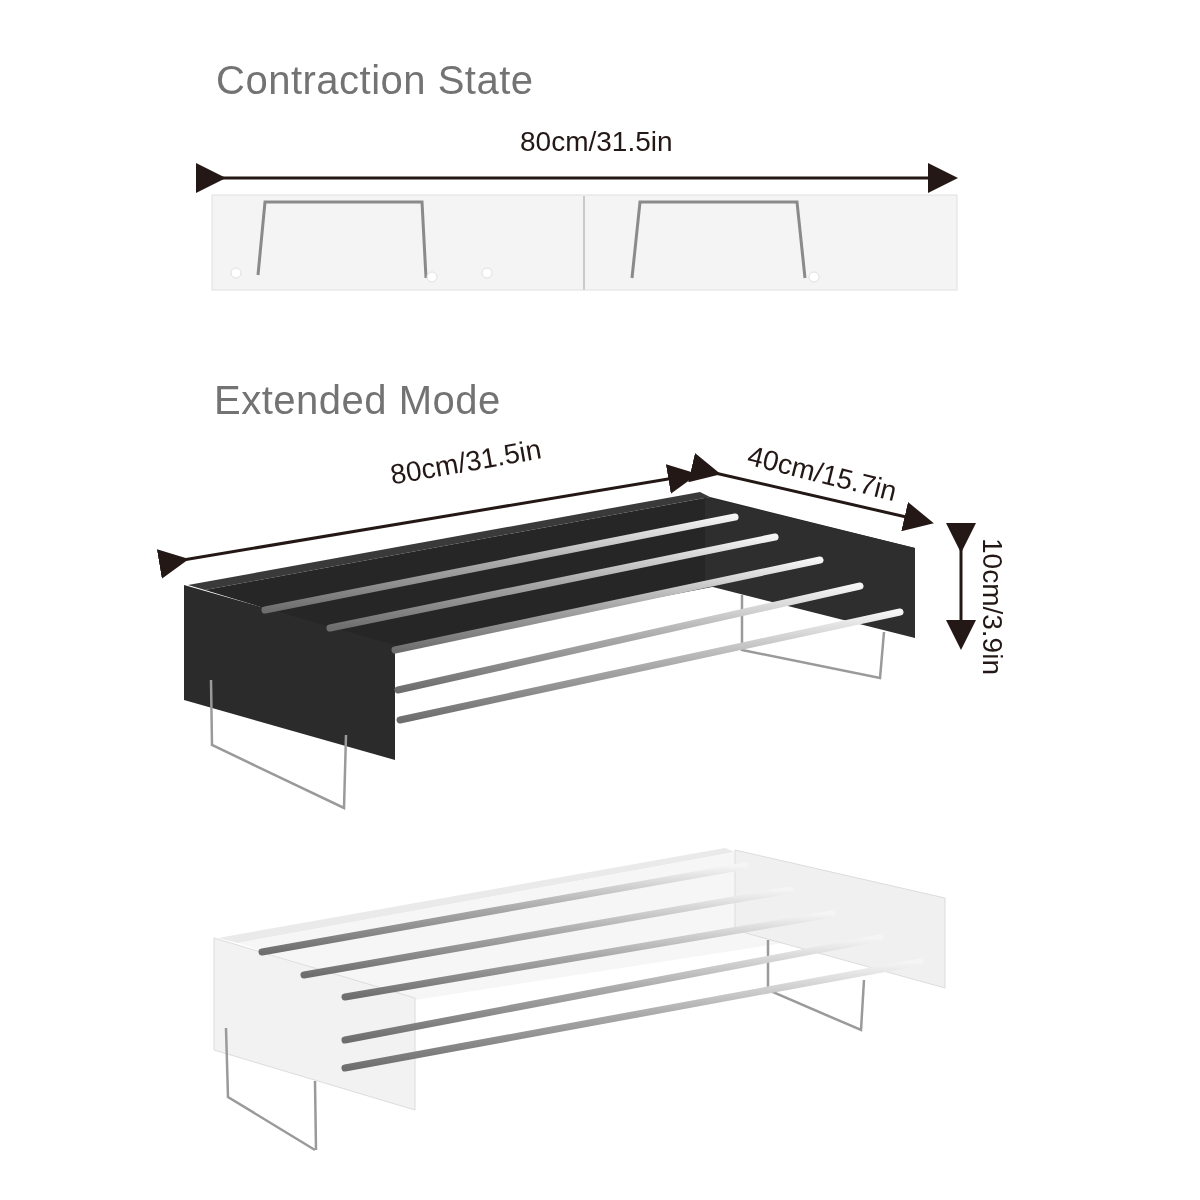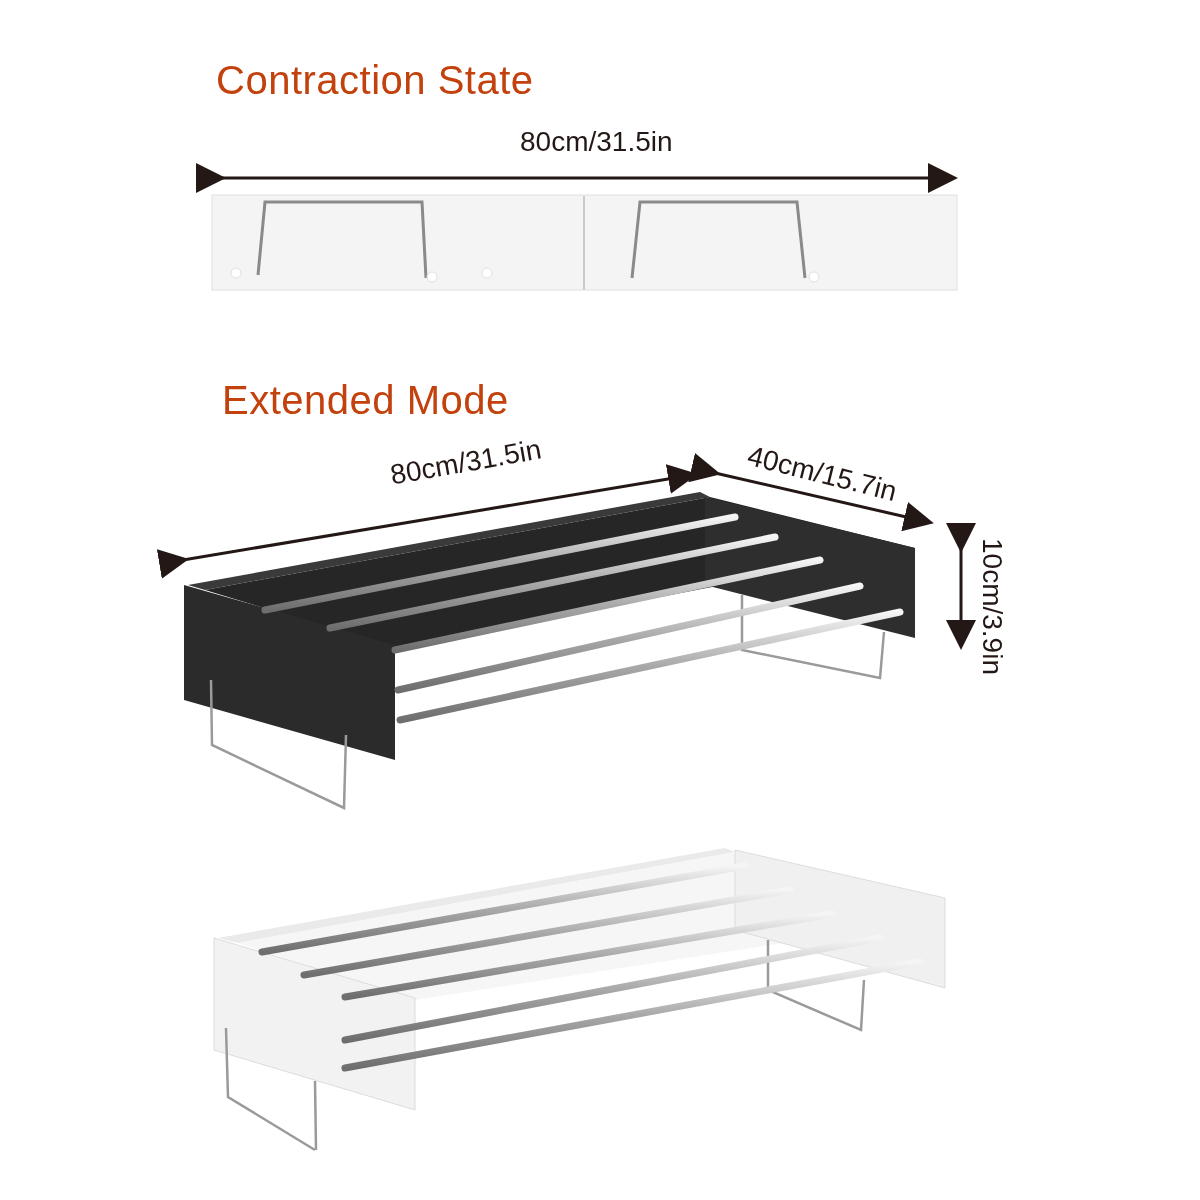"Contraction State" .title { color: #c2410c -> #737373 }
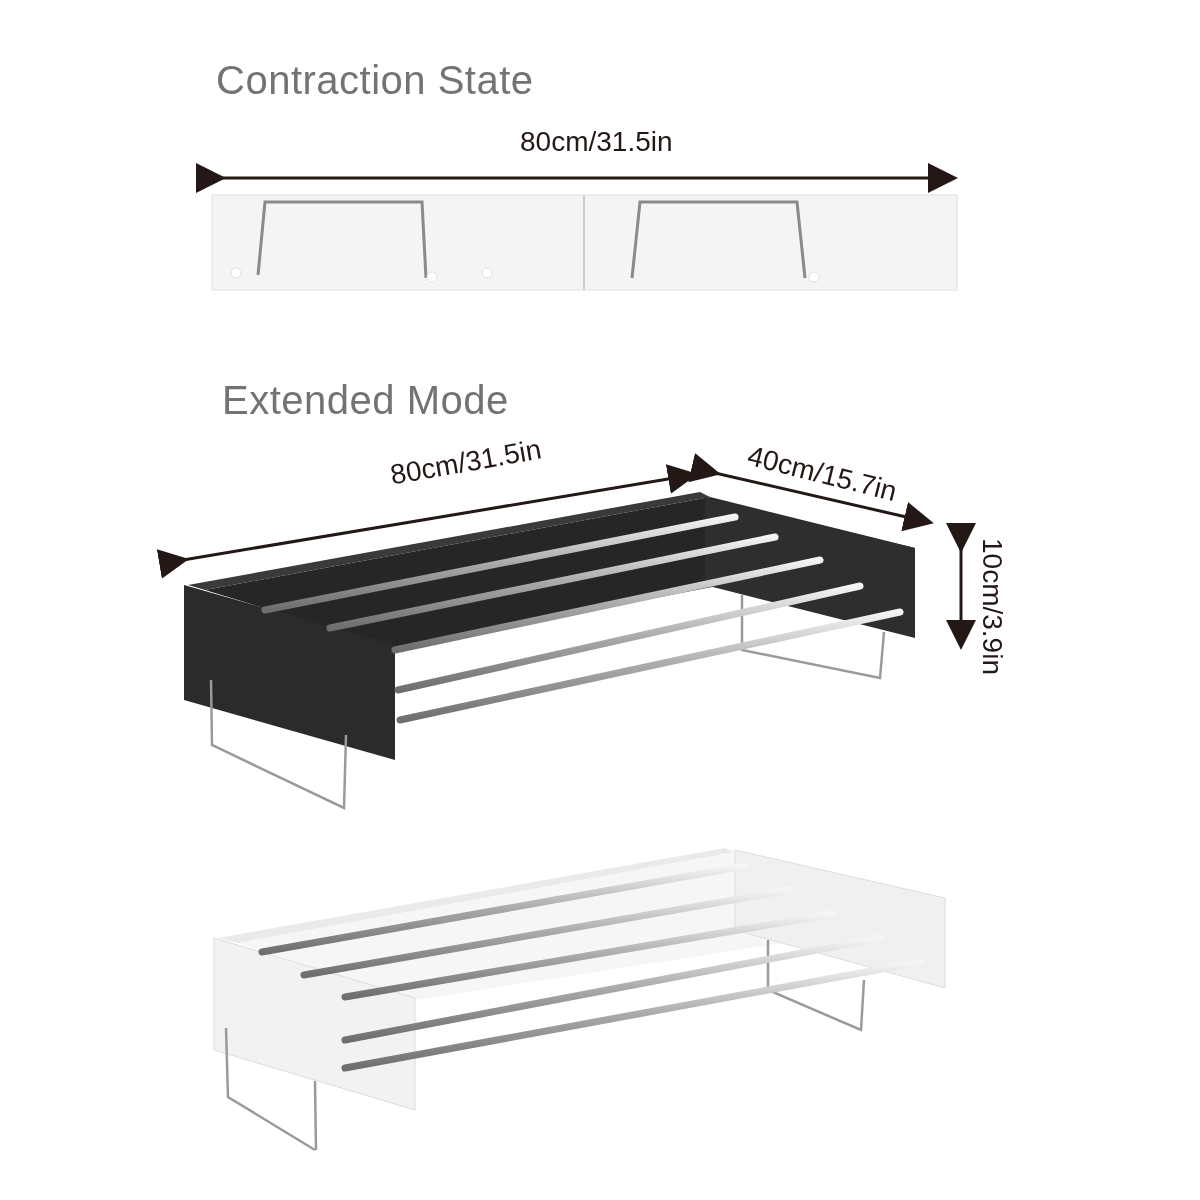"Extended Mode" div.title { left: 222px -> 214px }
